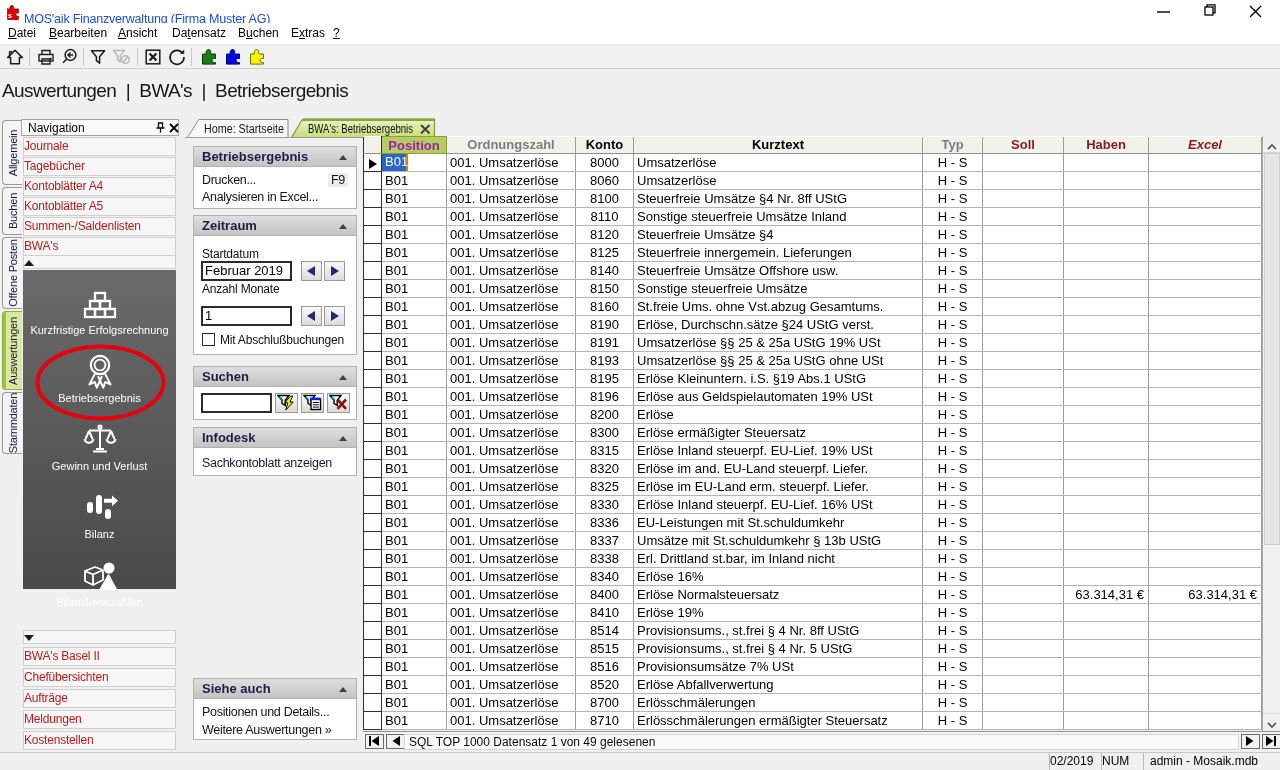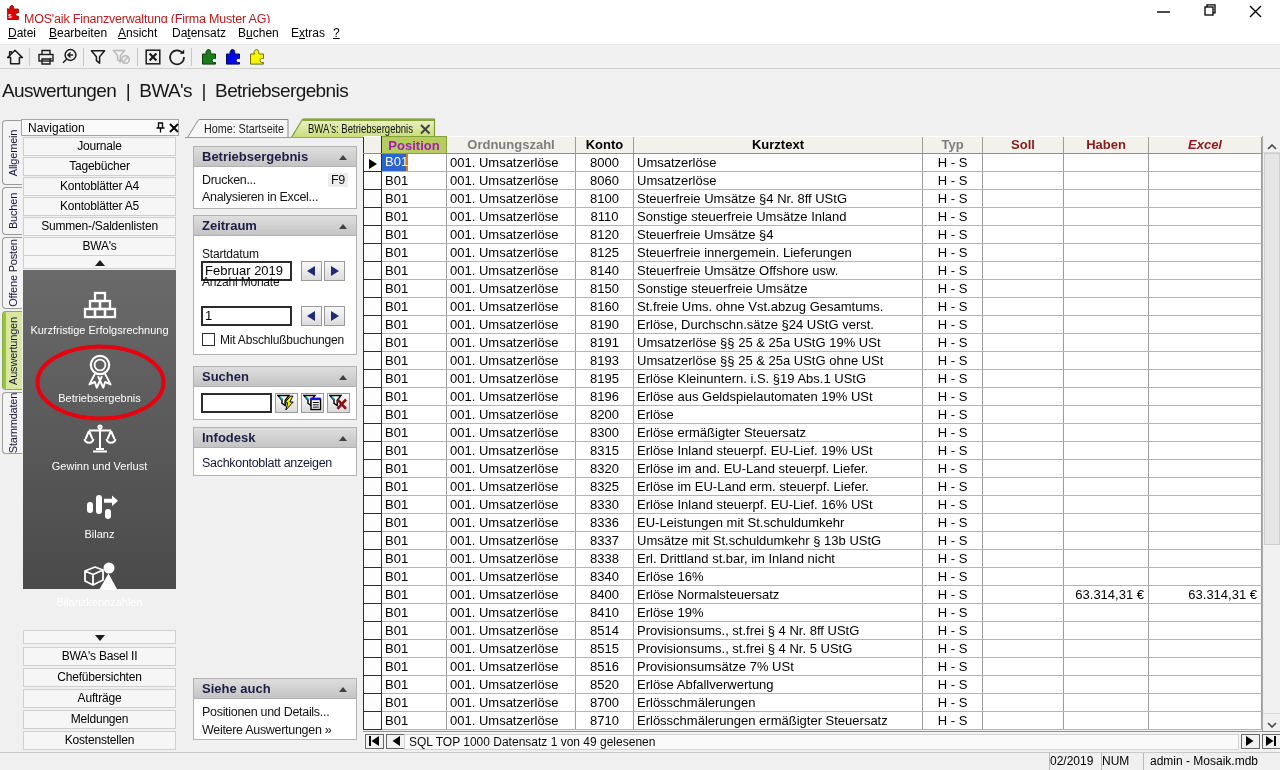"MOS'aik Finanzverwaltung (Firma Muster" #titlebar .t { color: #b91c1c -> #1d4ed8 }
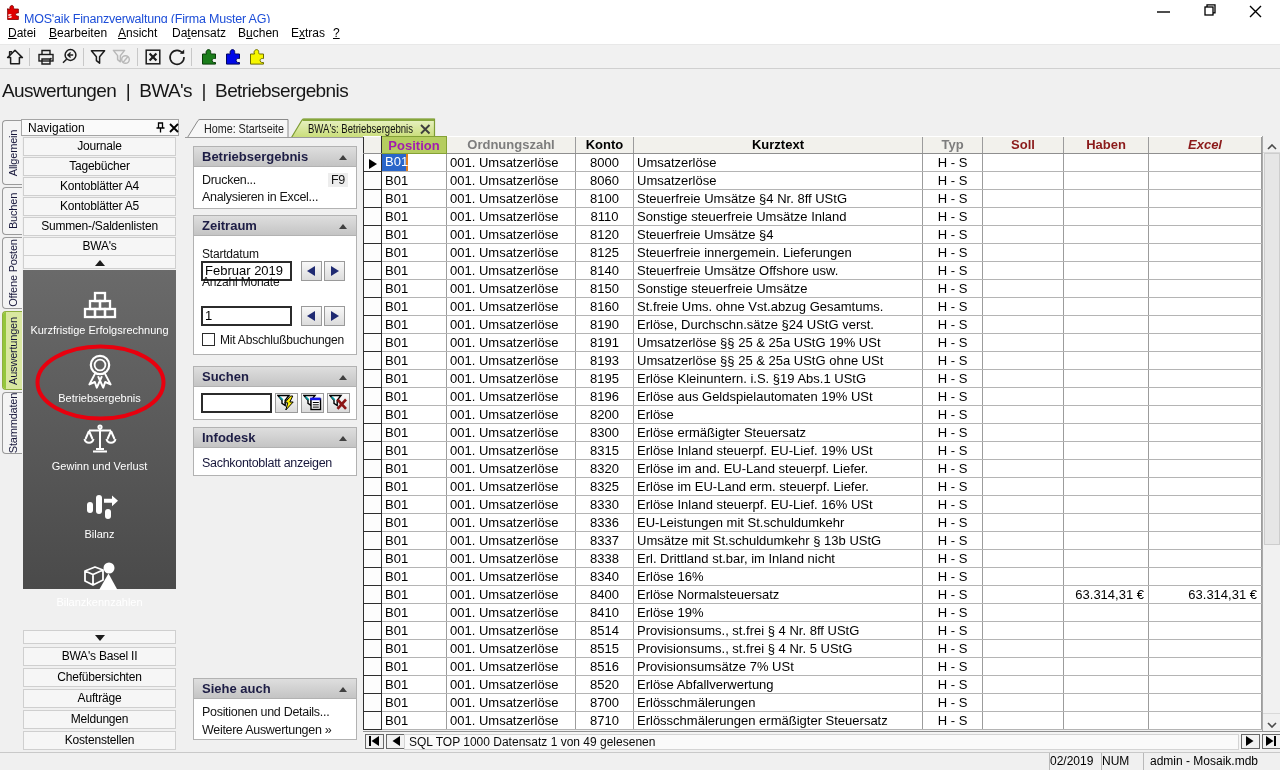"Journale" .navitem { color: #000000 -> #b91c1c; text-align: center -> left }
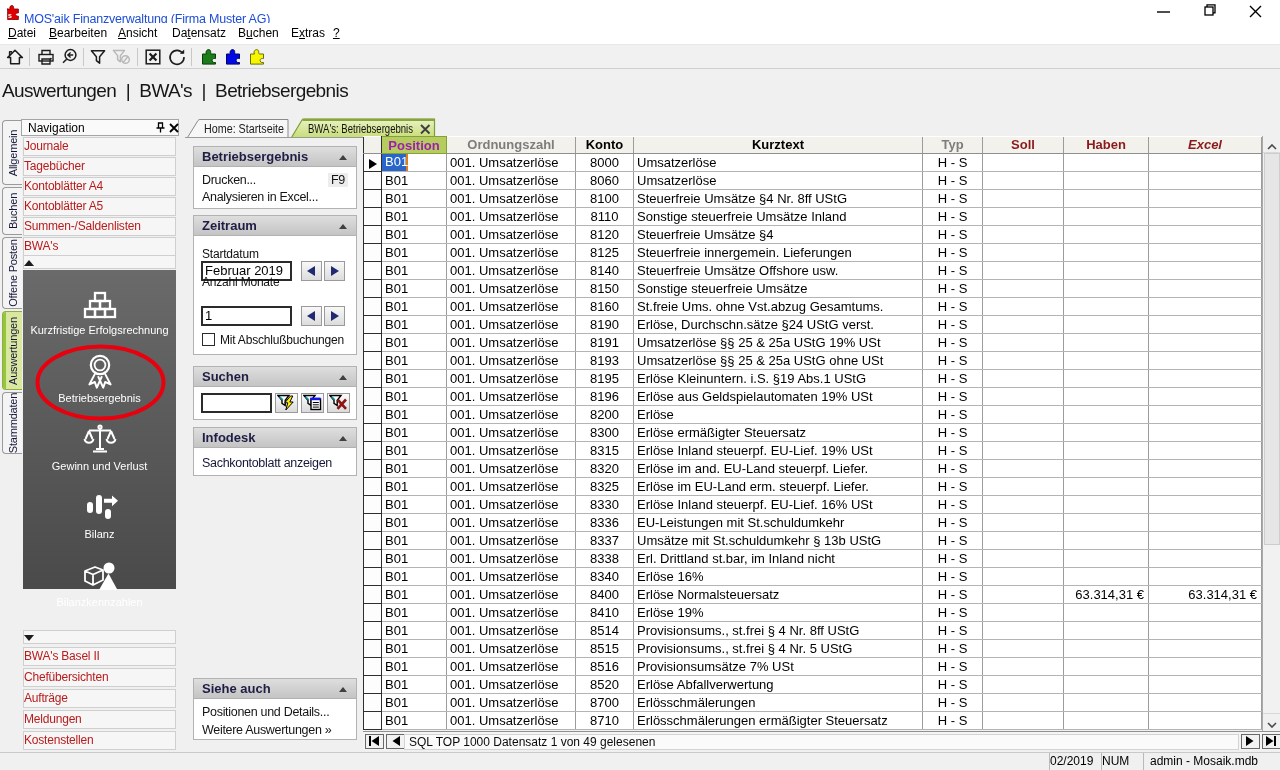"Anzahl Monate" div.lbl { top: 59px -> 66px }
